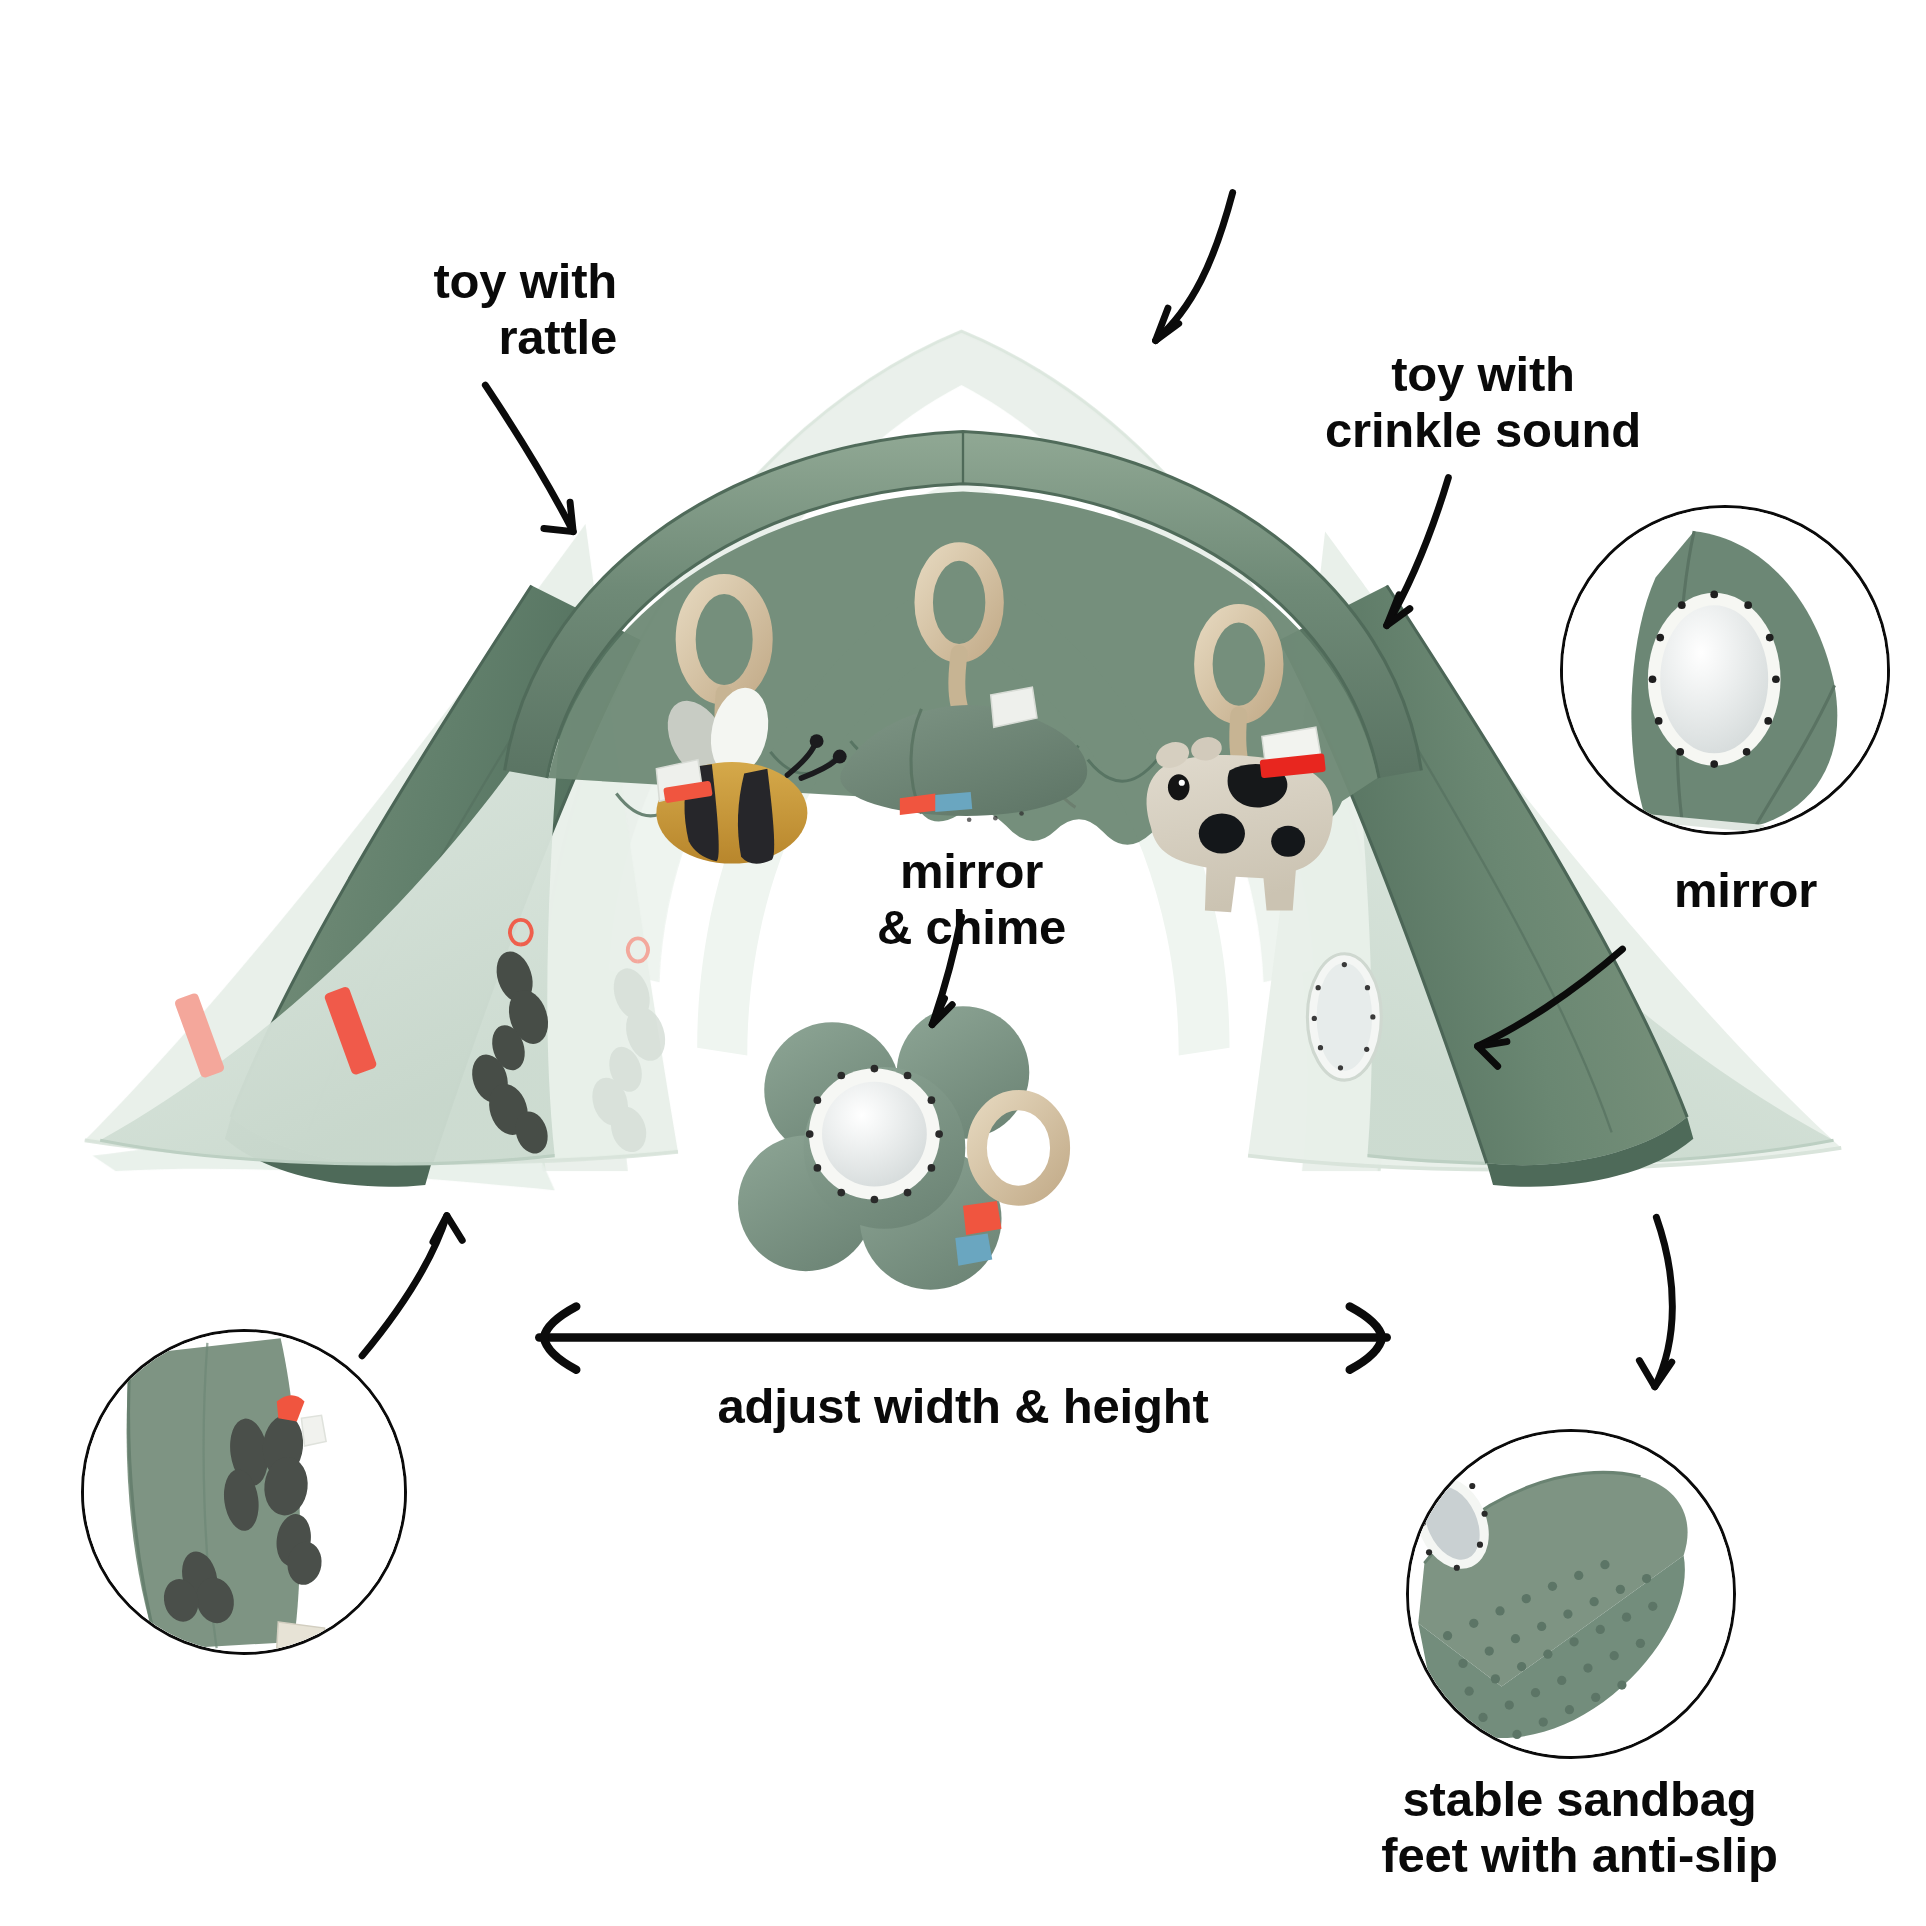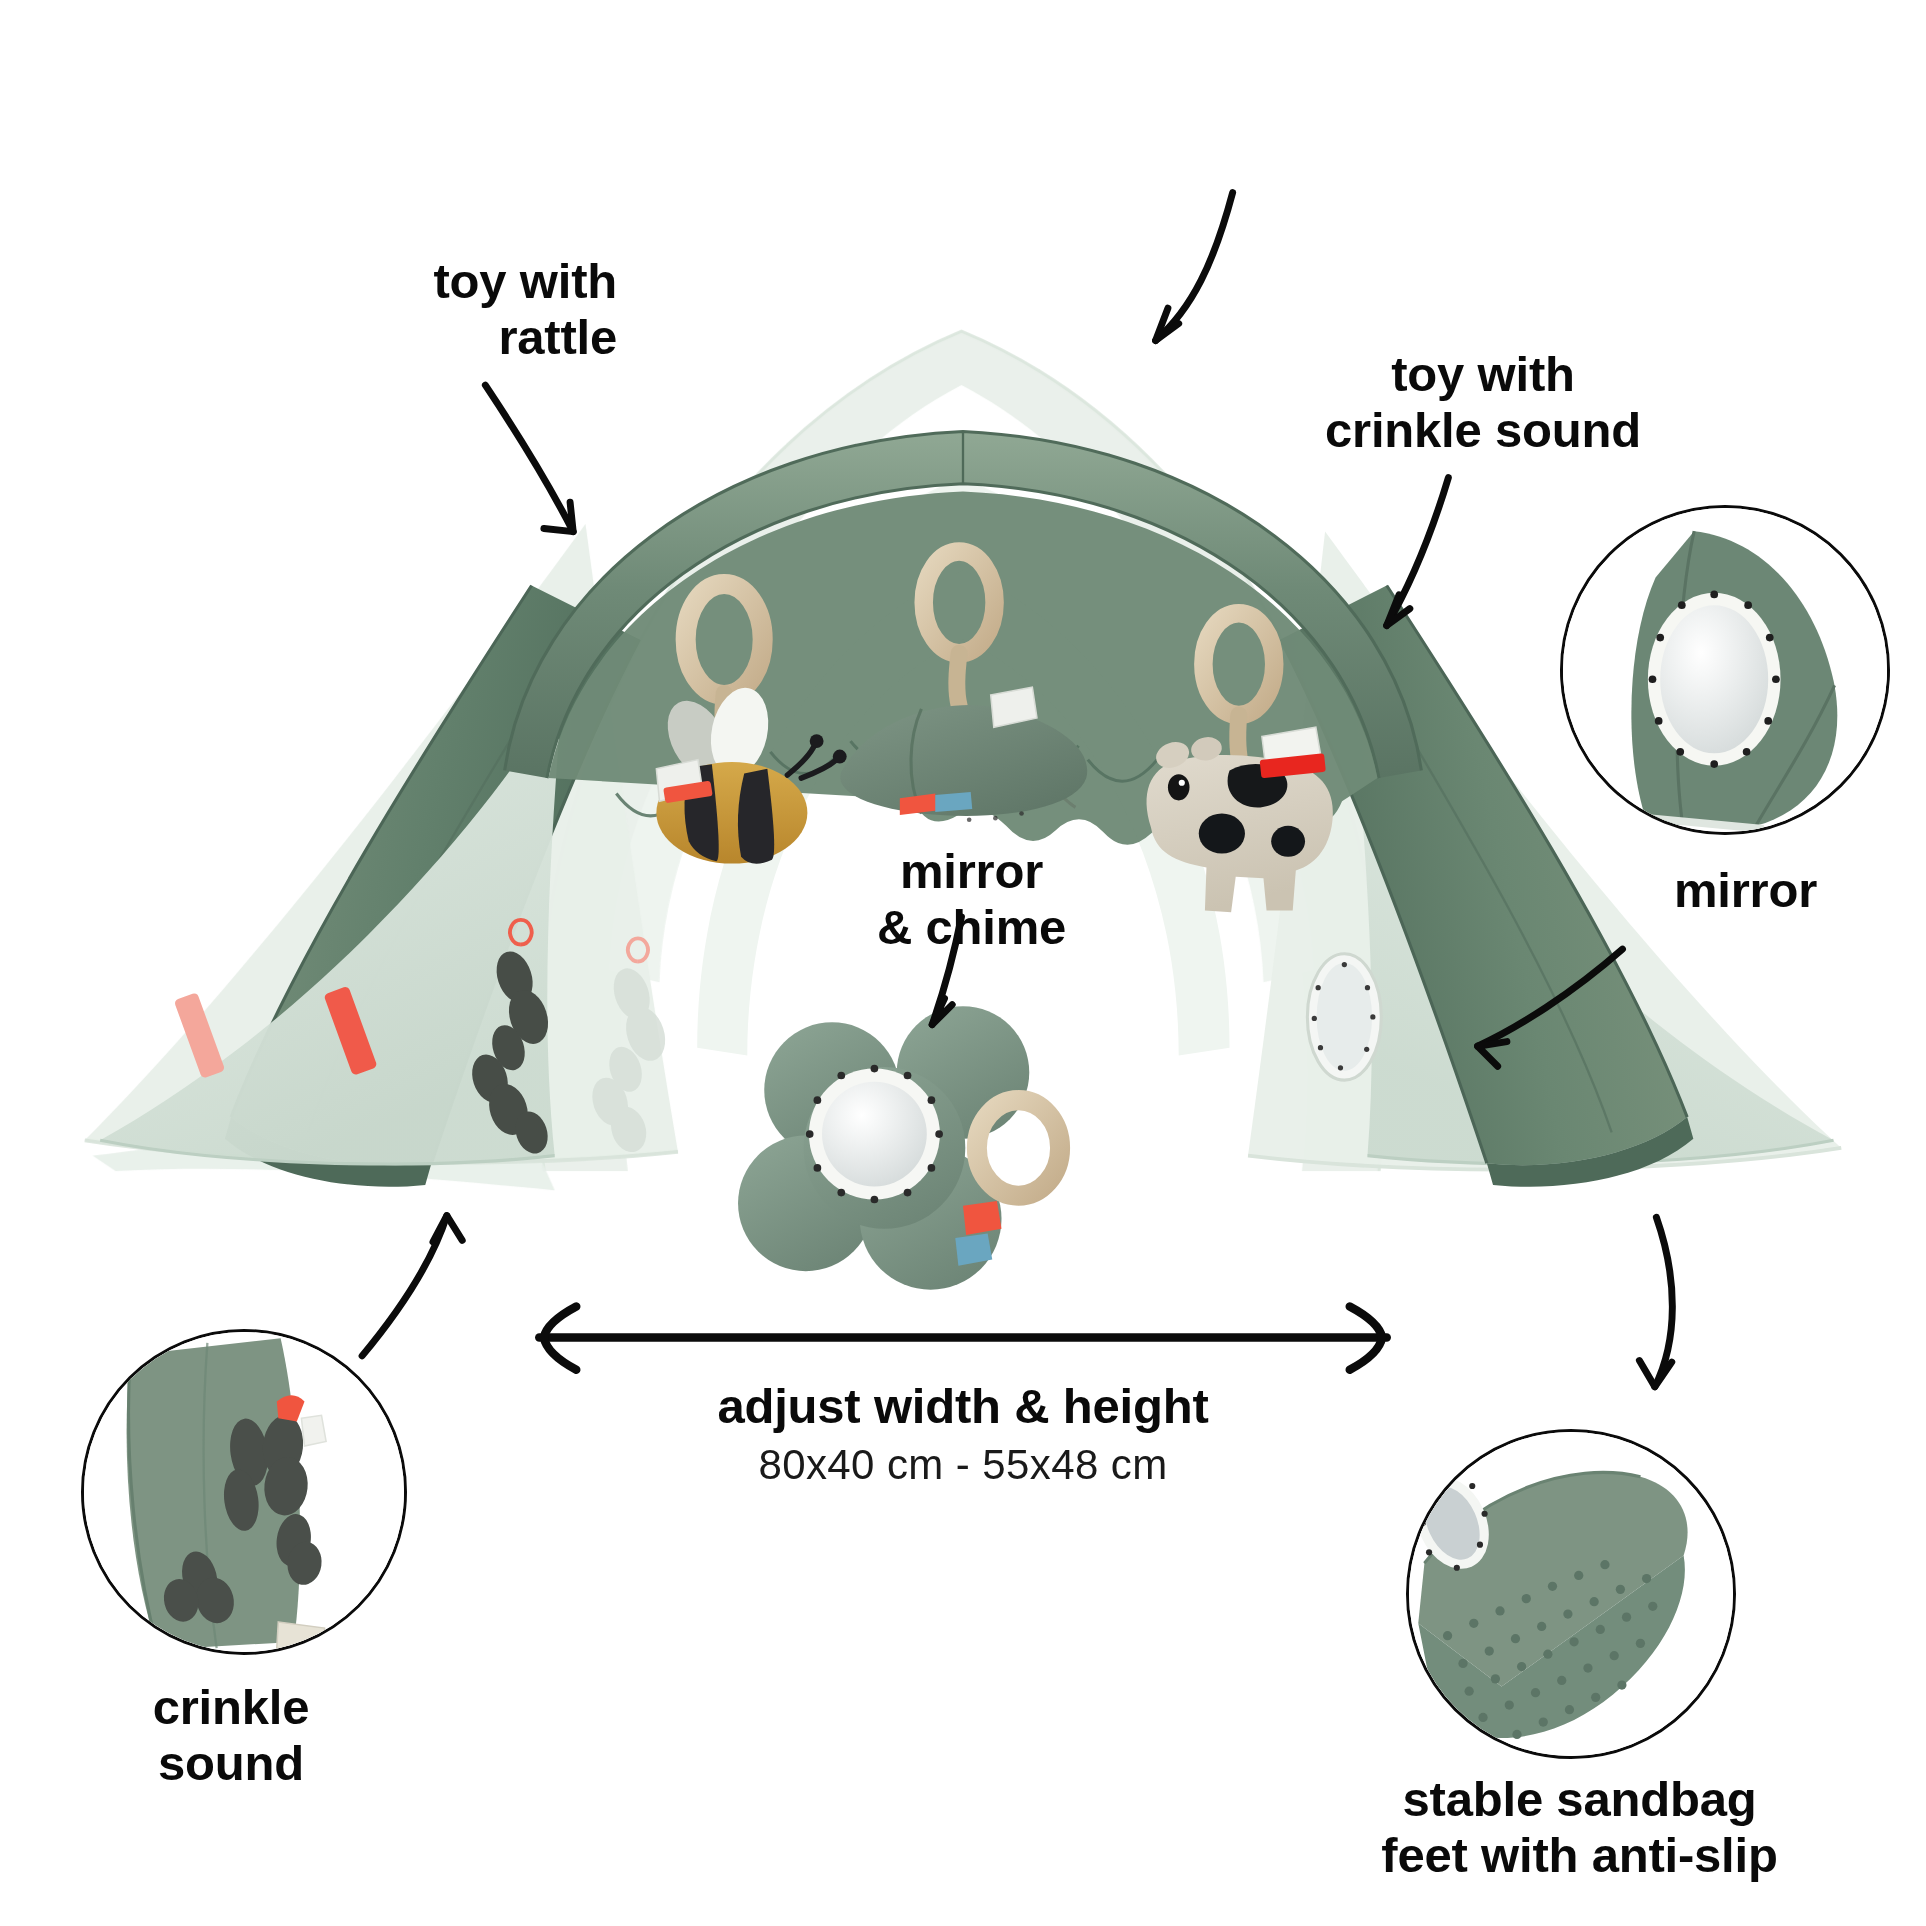"80x40 cm - 55x48 cm" div.label { html: <div>80x40 cm - 55x48 cm</div> -> none }
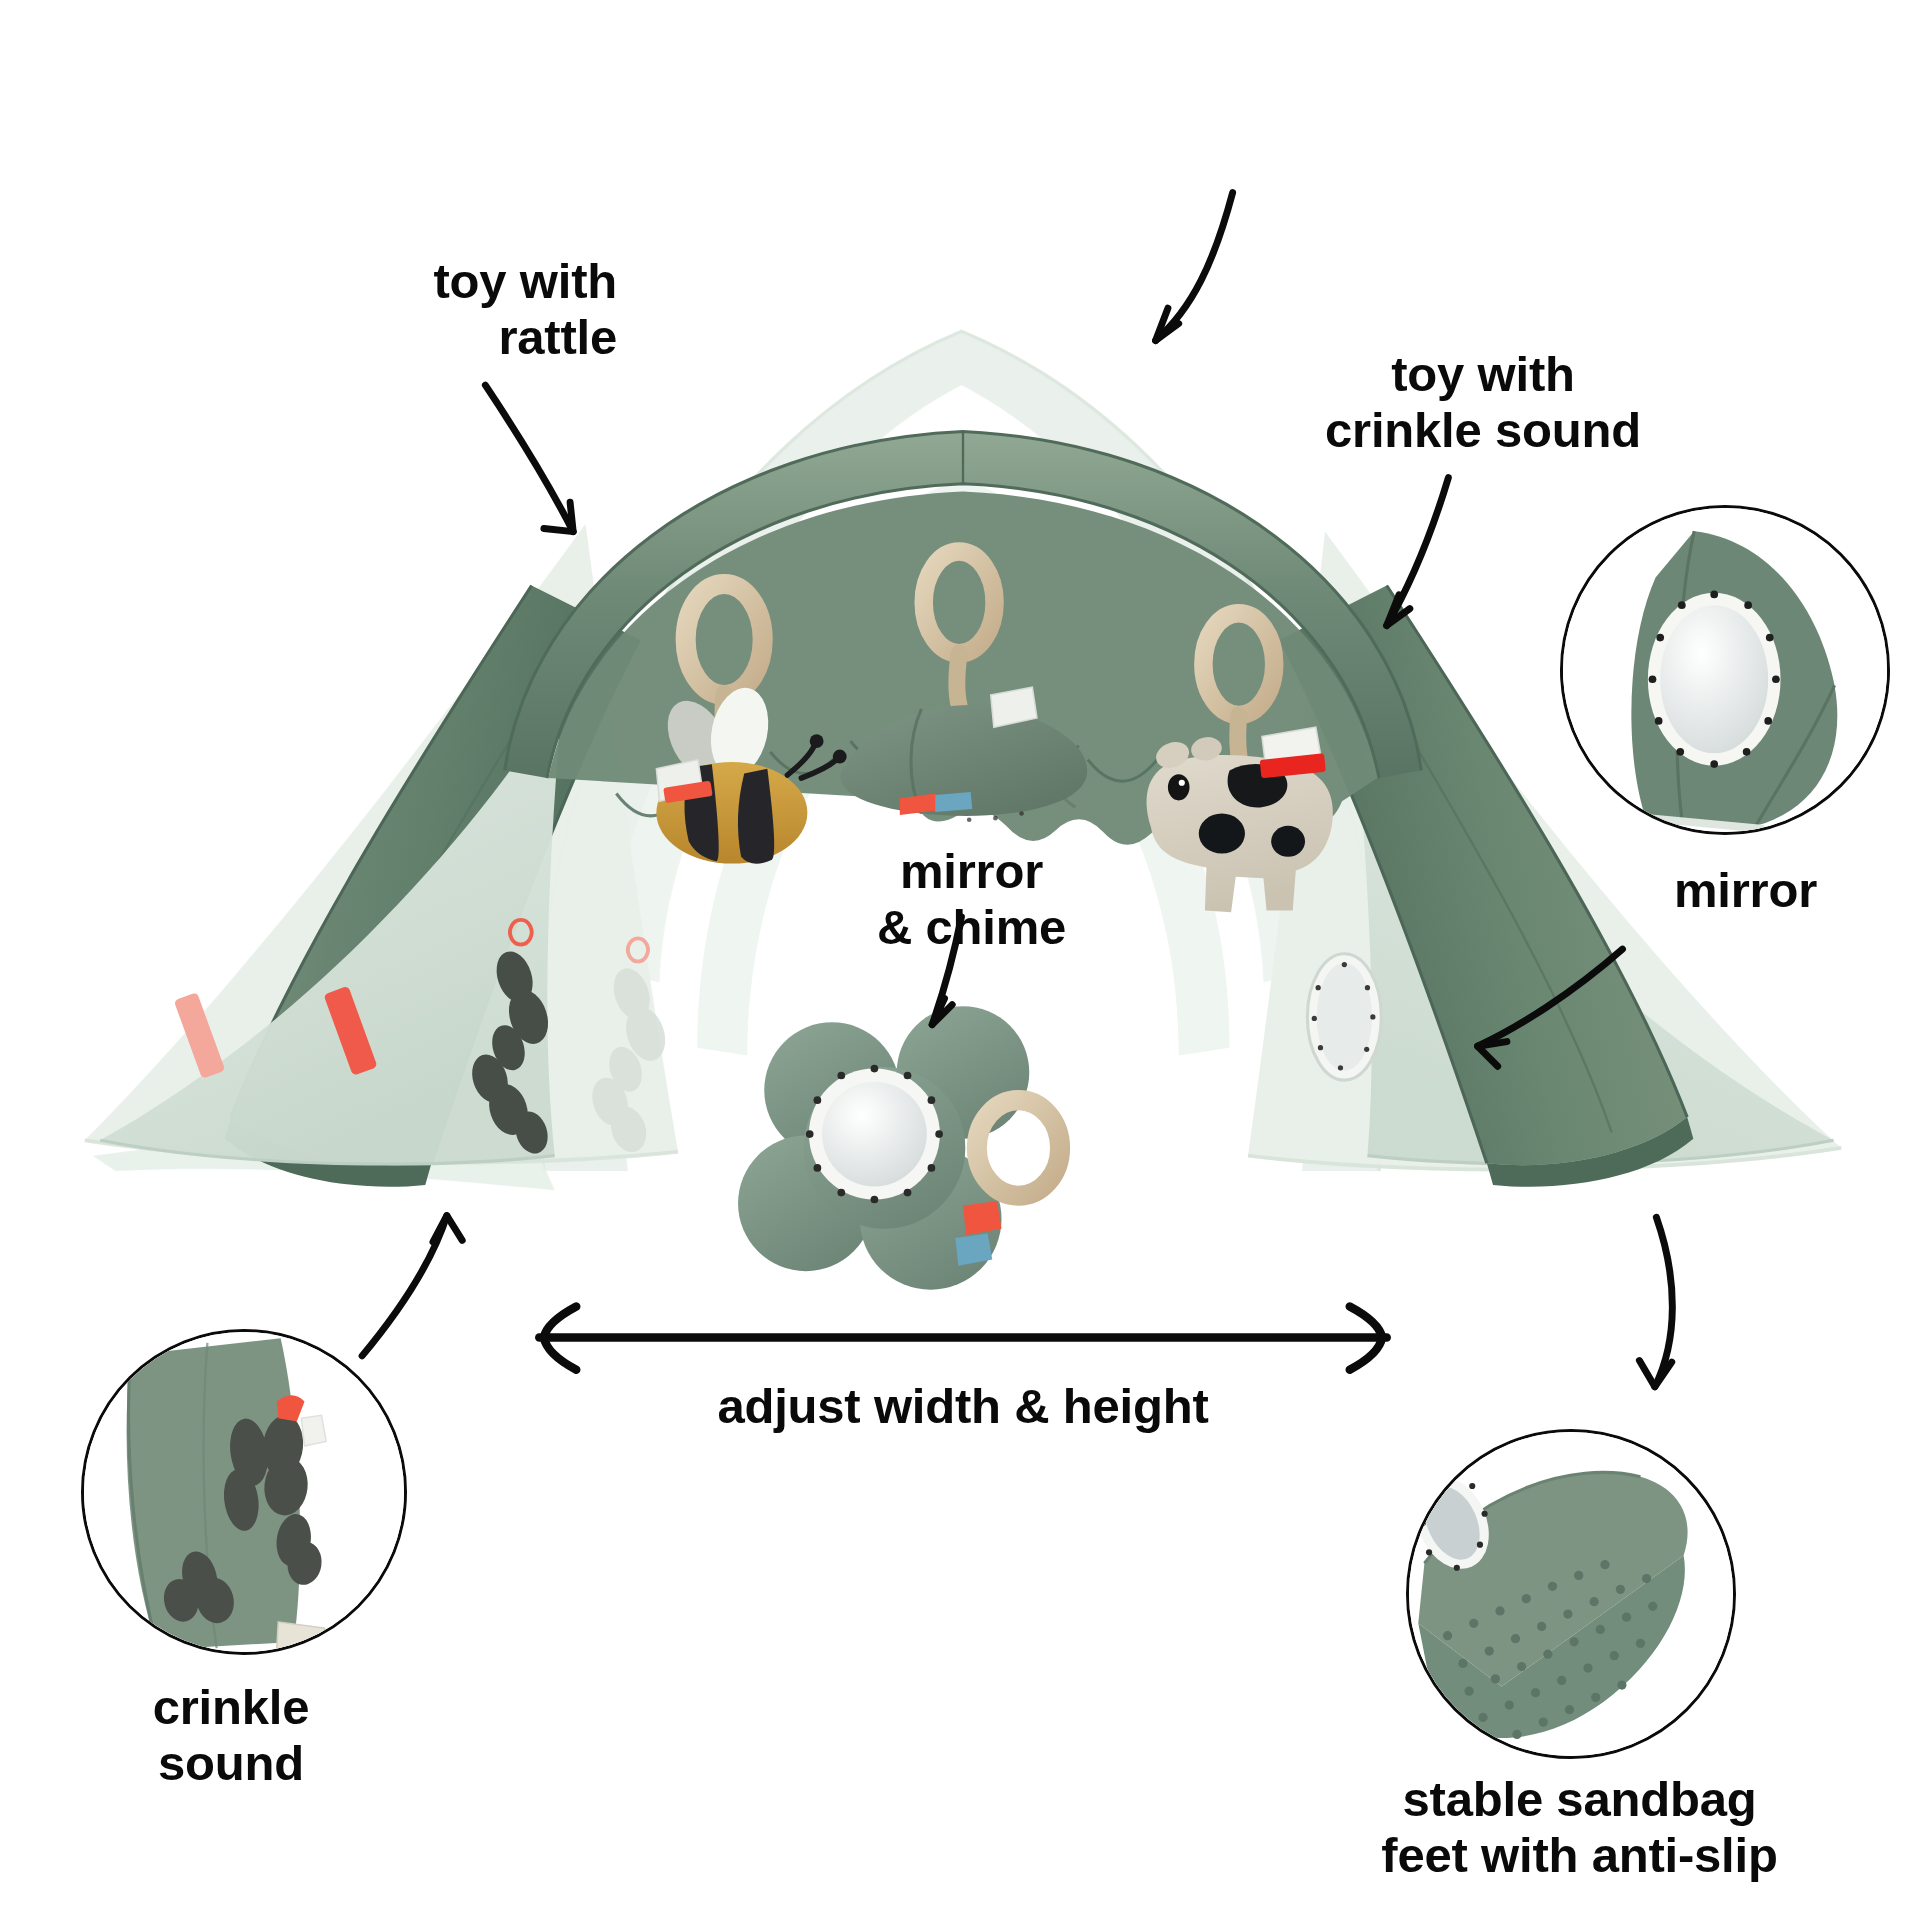"crinkle" div.label { html: <div>crinkle sound</div> -> none }
